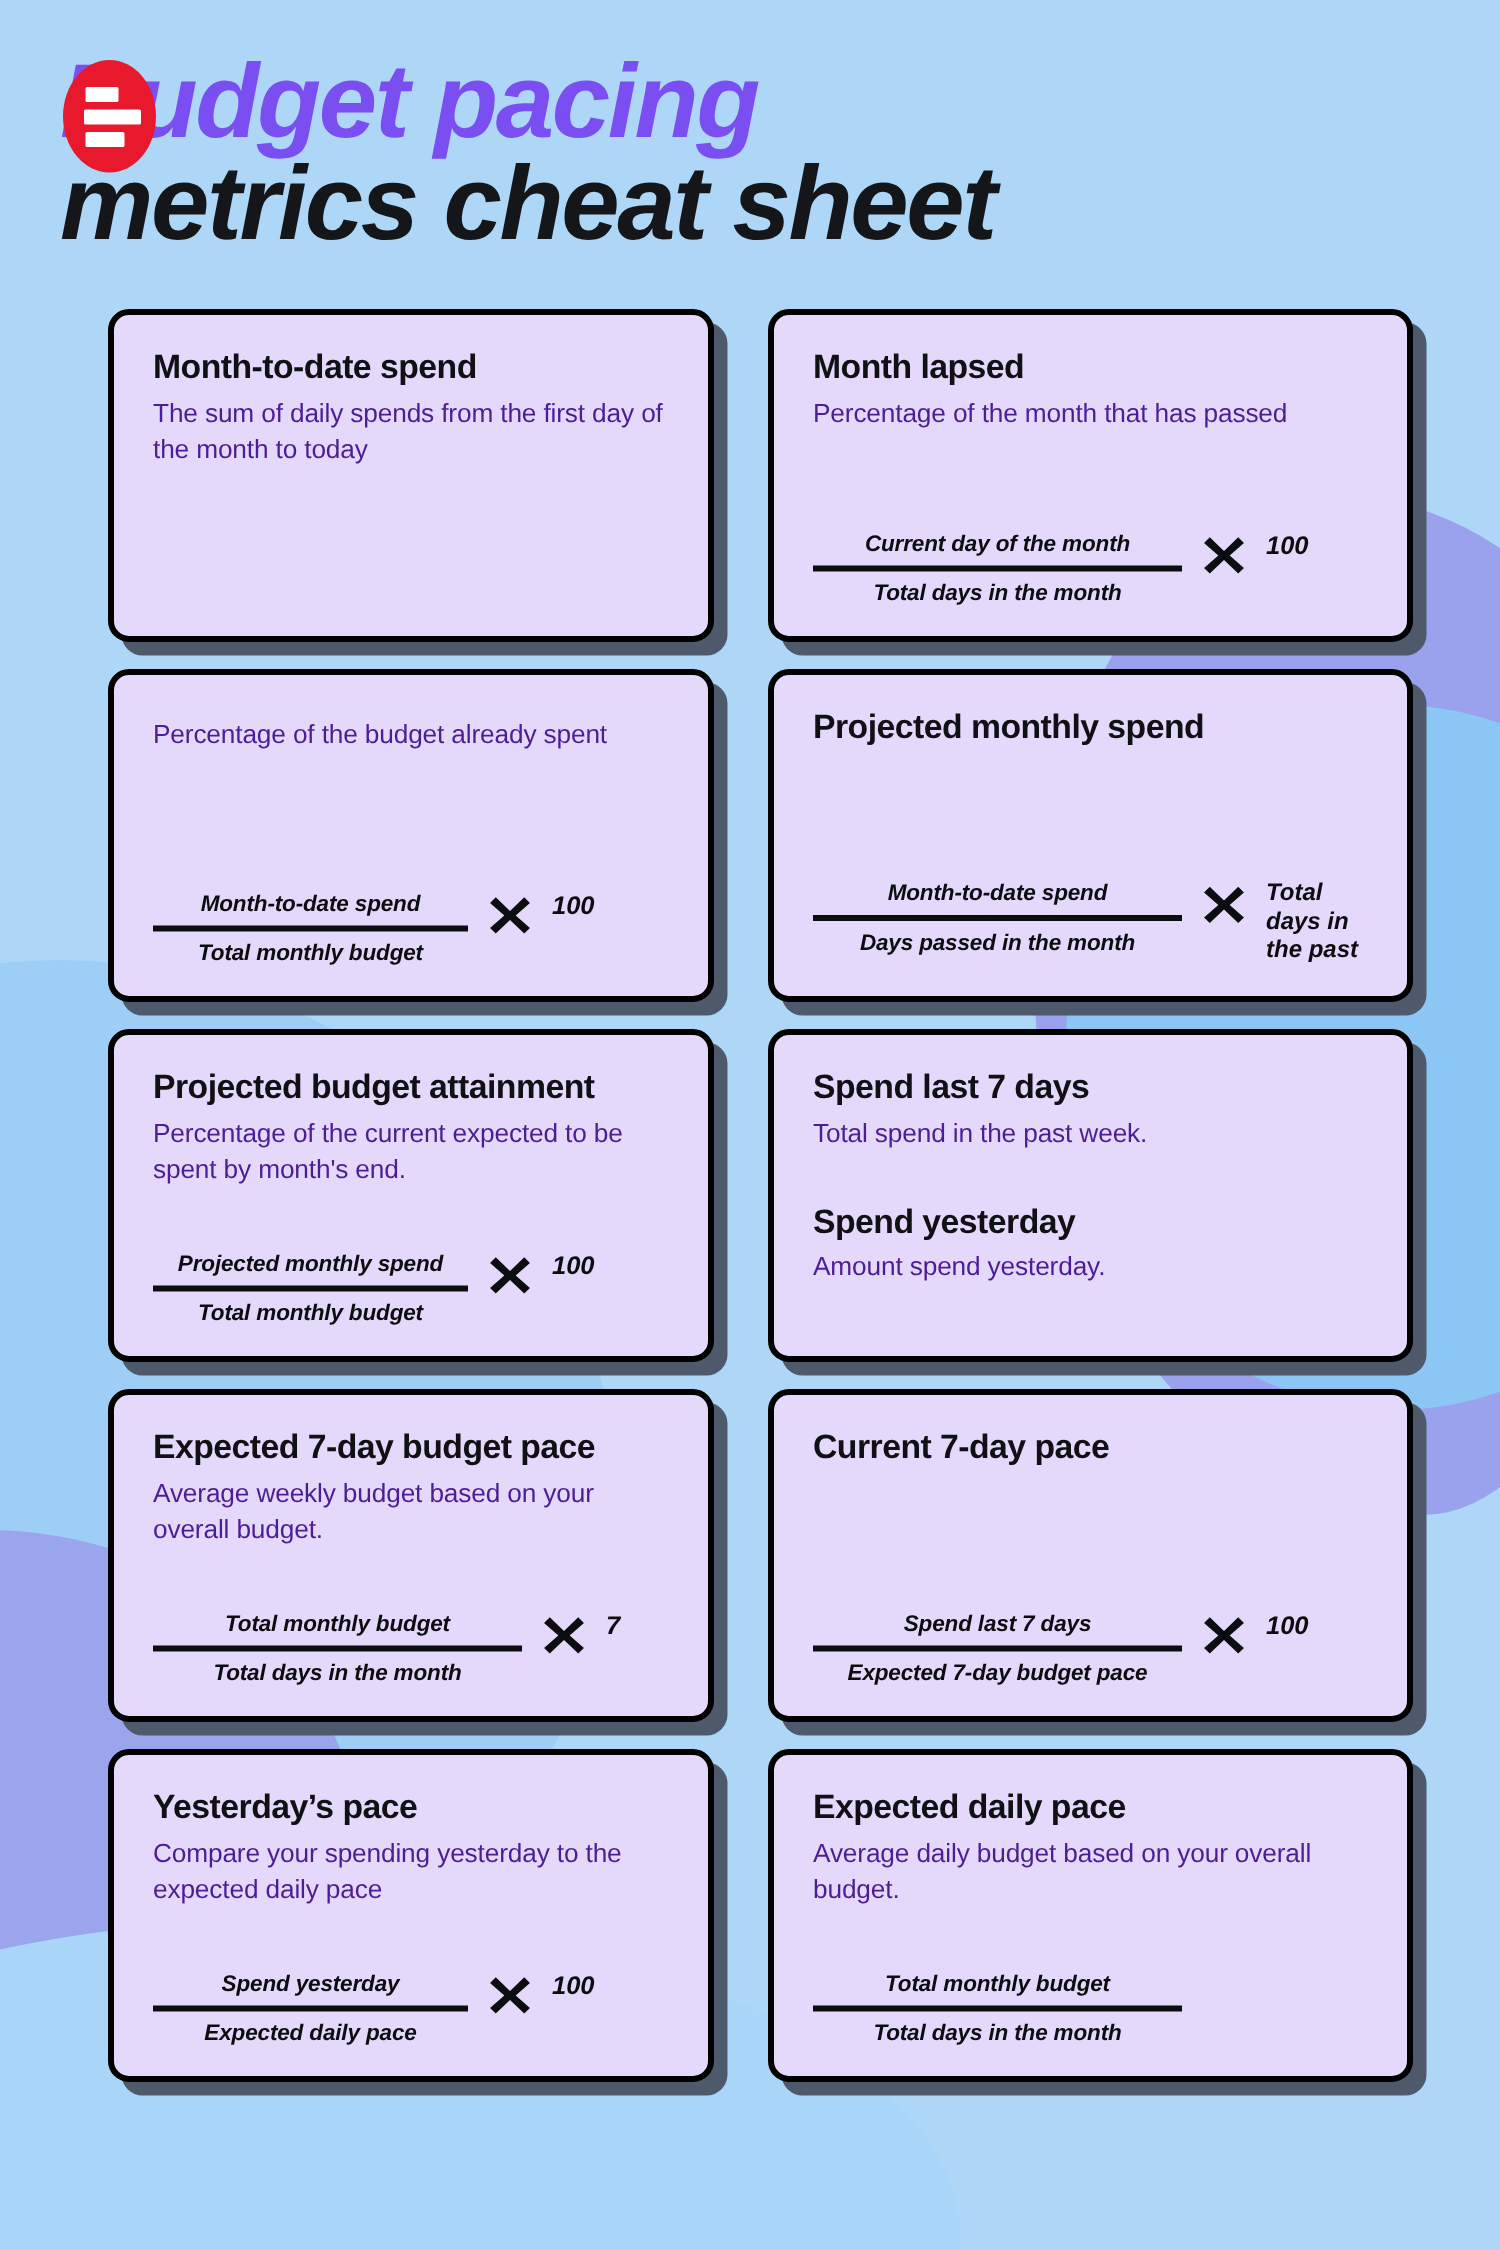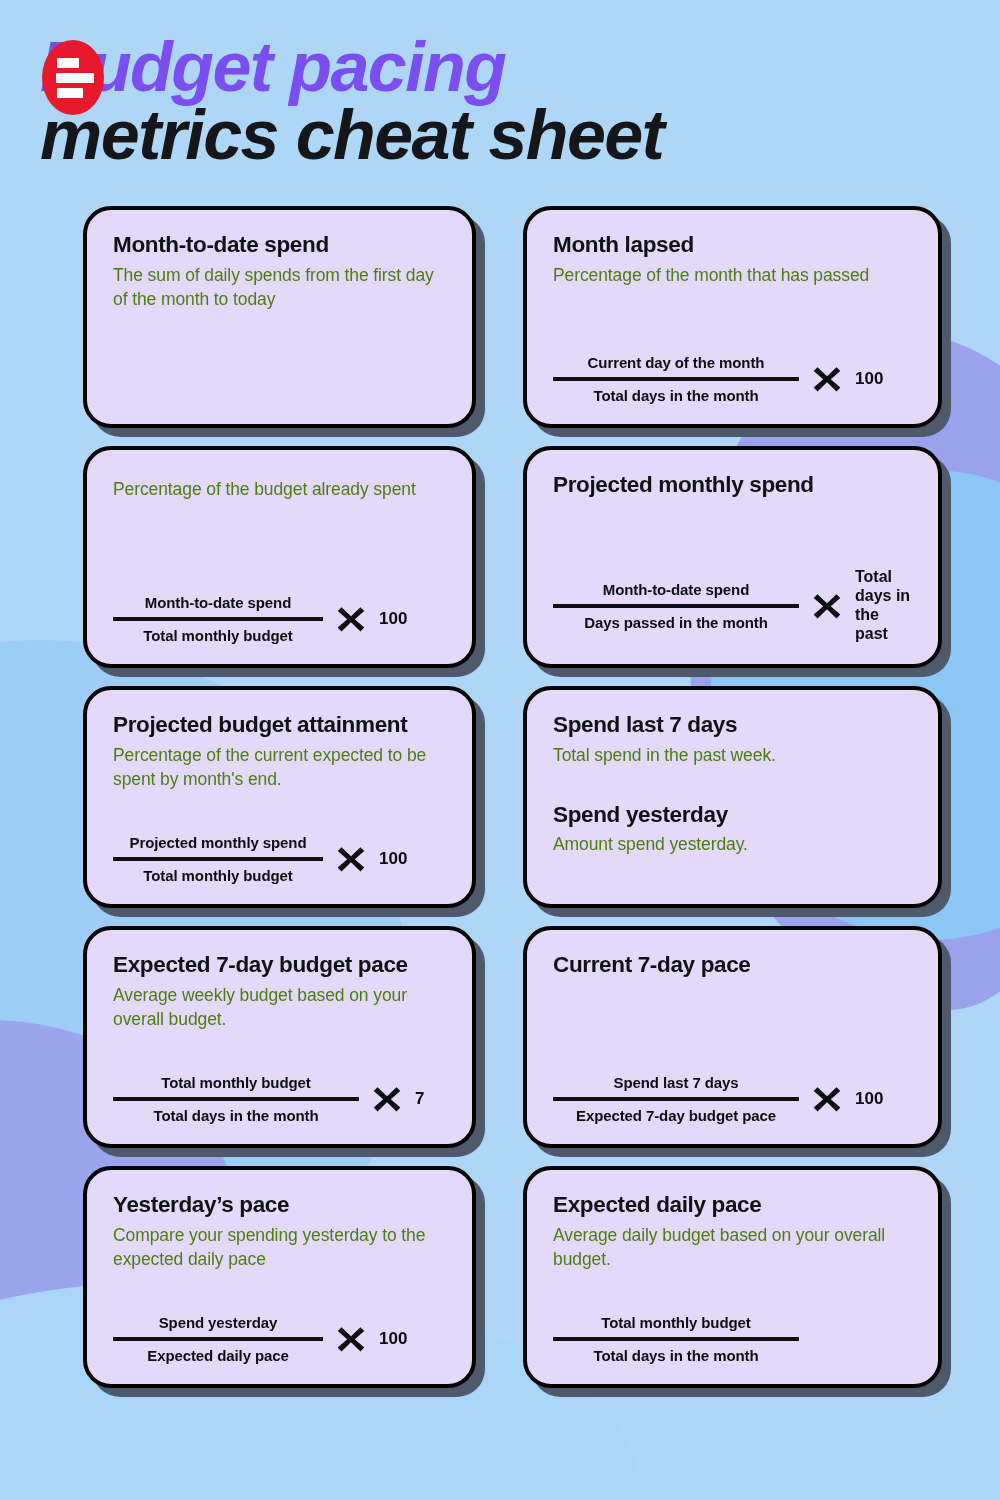"Month-to-date spend" .card { border-radius: 28px -> 14px; margin-left: 11px -> none }
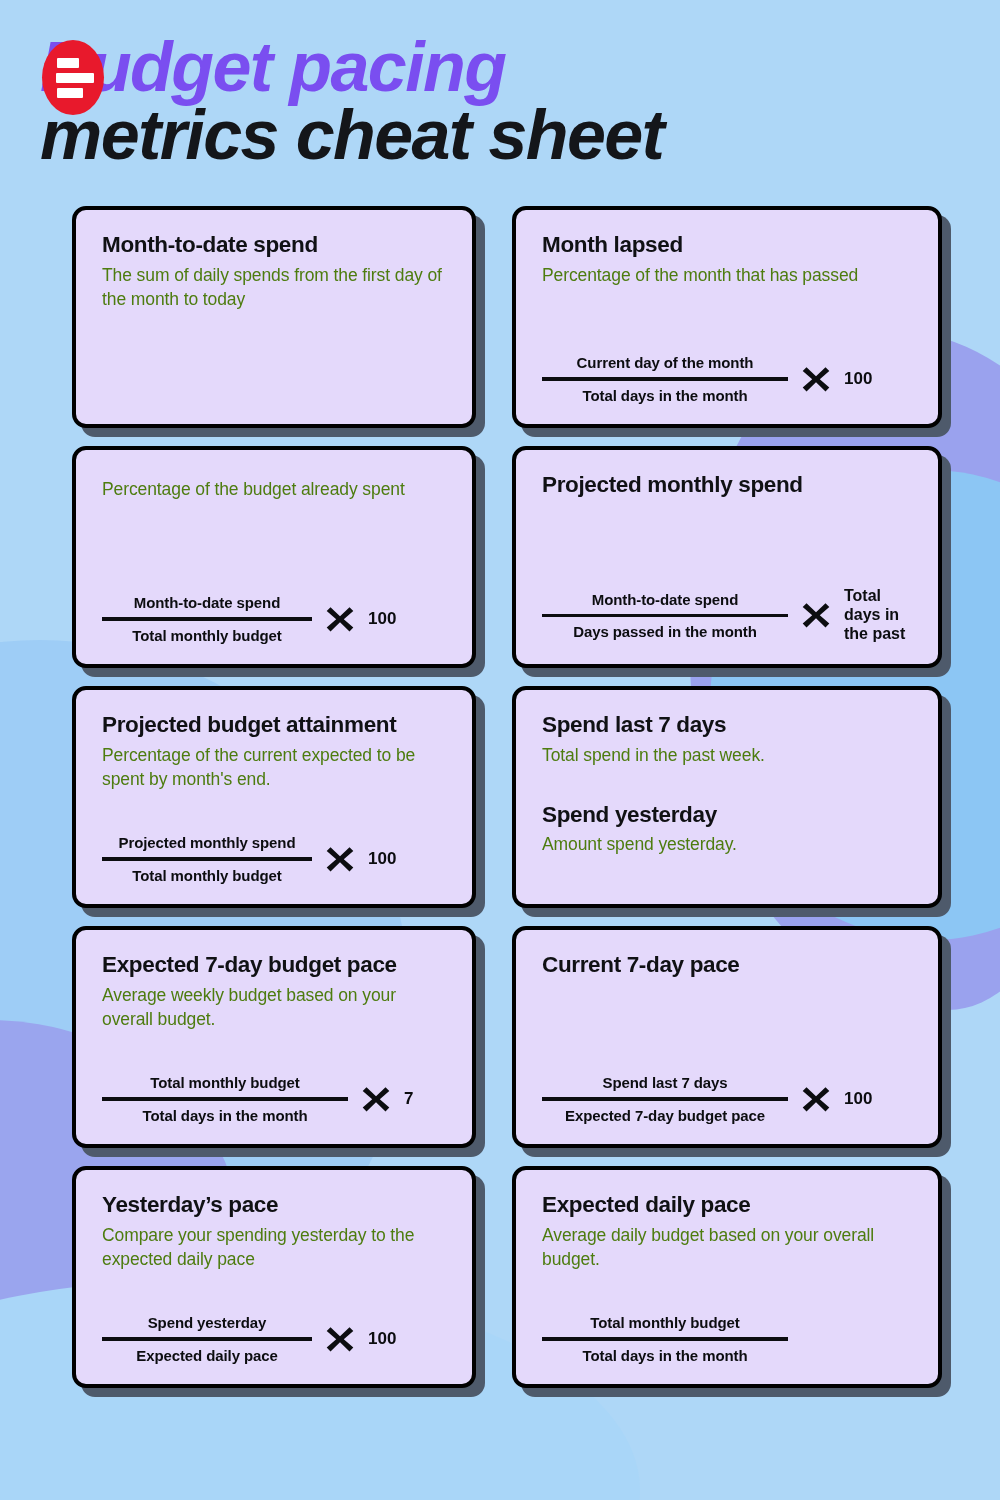"The sum of daily spends" .card-desc { color: #4d7c0f -> #4c1d95 }
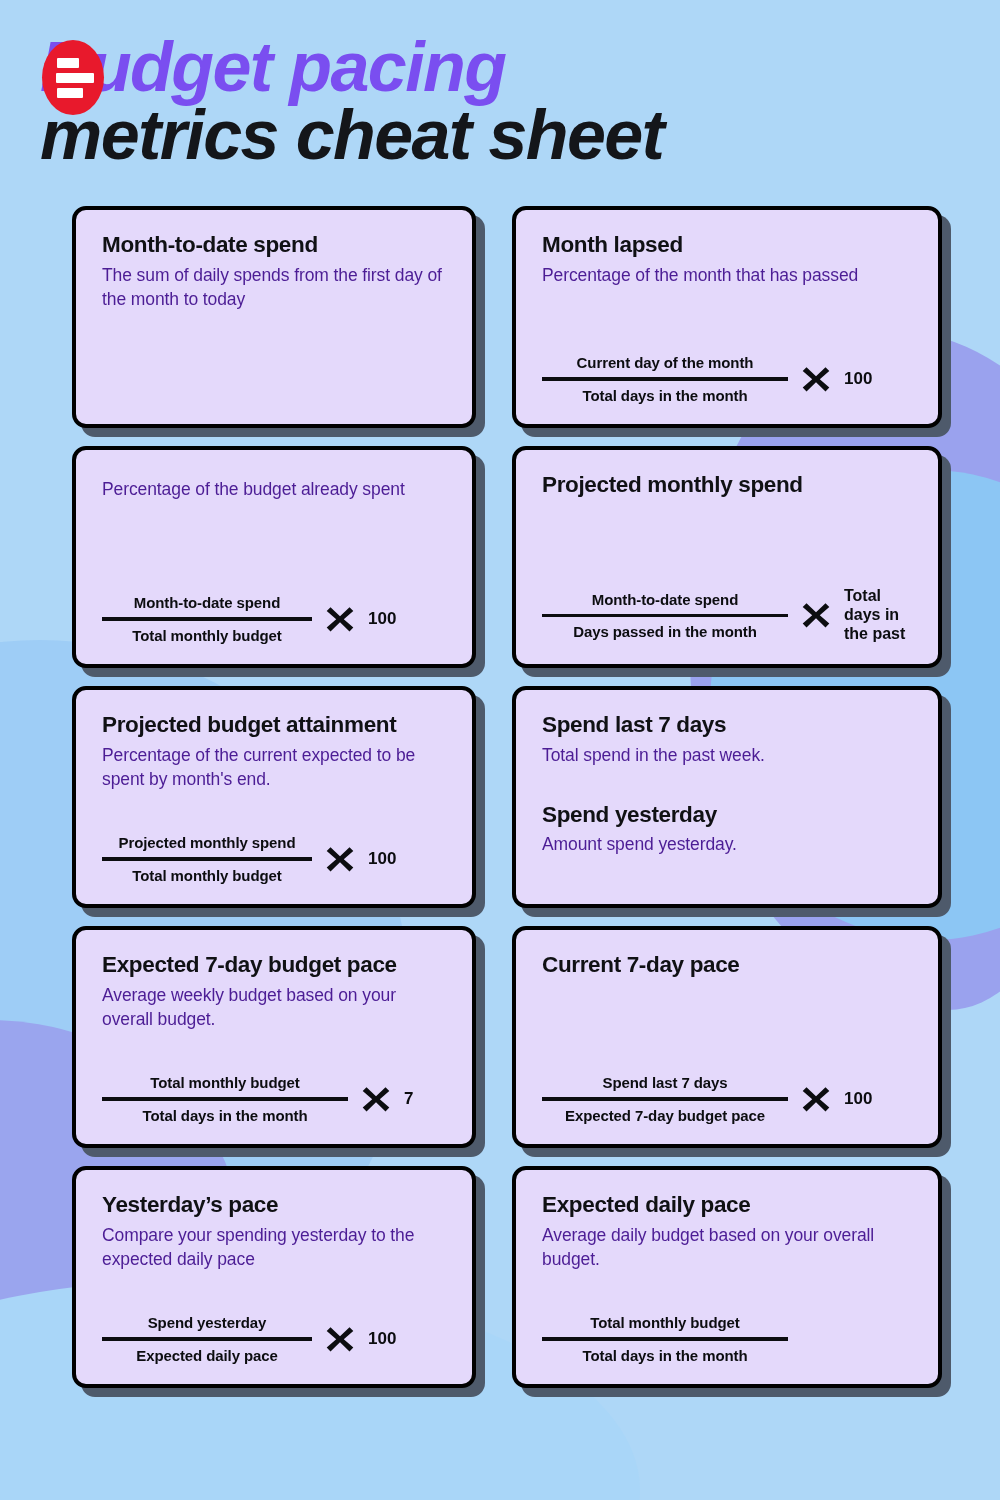"Current day of the month" .formula { align-items: center -> none; font-style: none -> italic }
